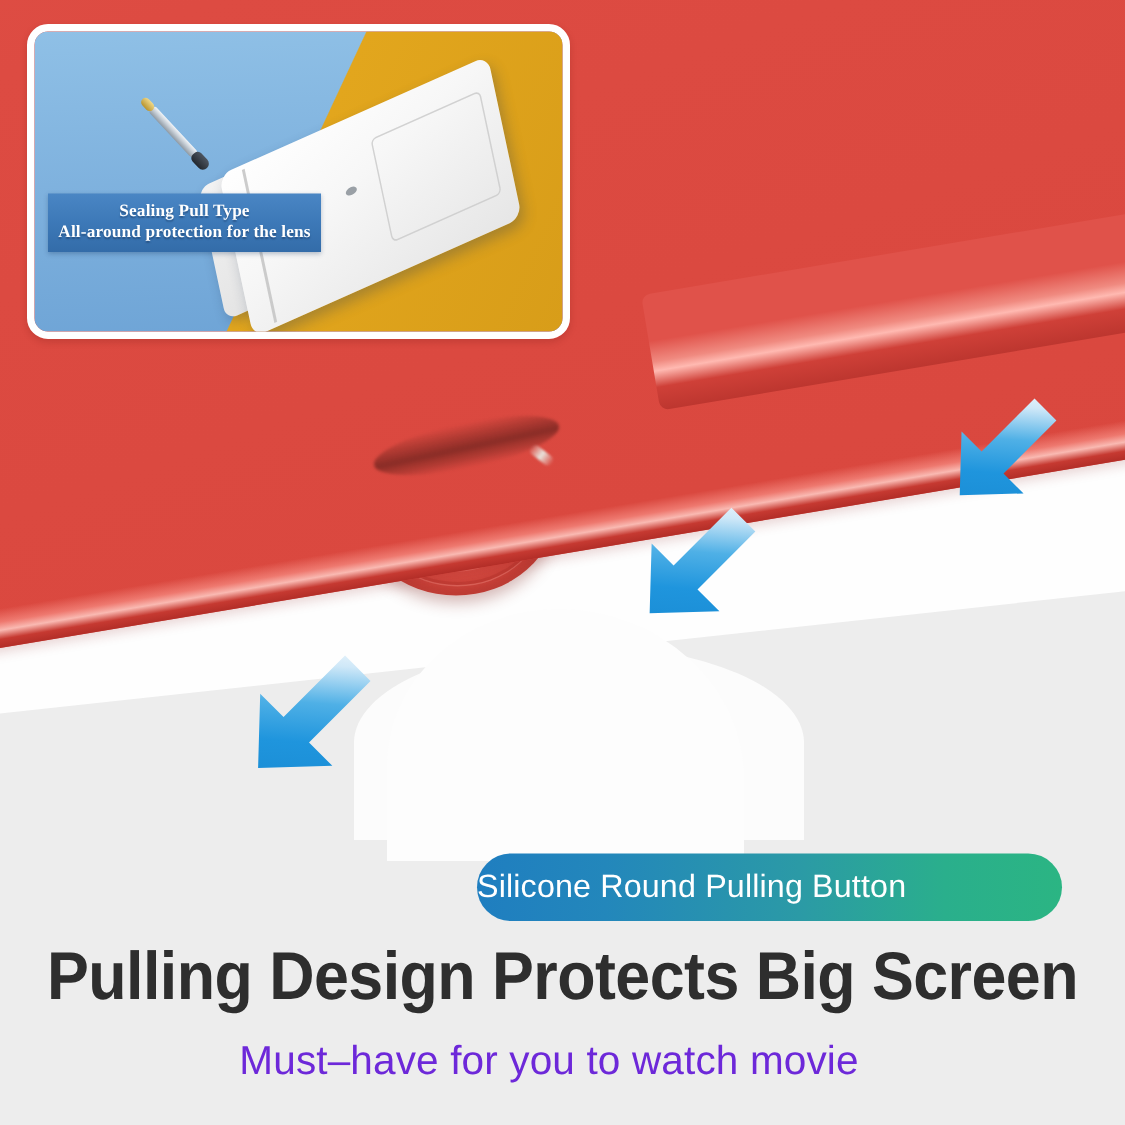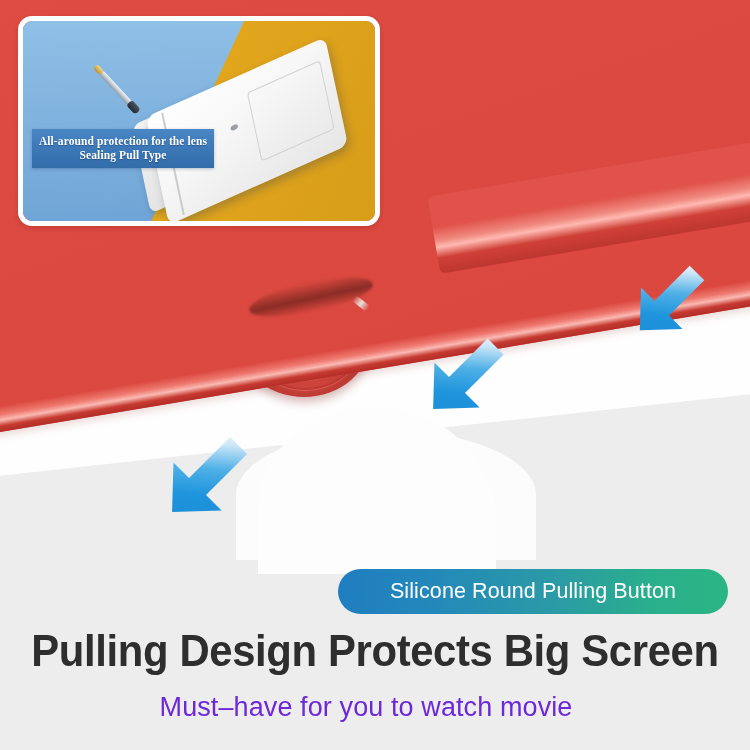"All-around protection for the lens" div { order: before "Sealing Pull Type" -> after "Sealing Pull Type" }
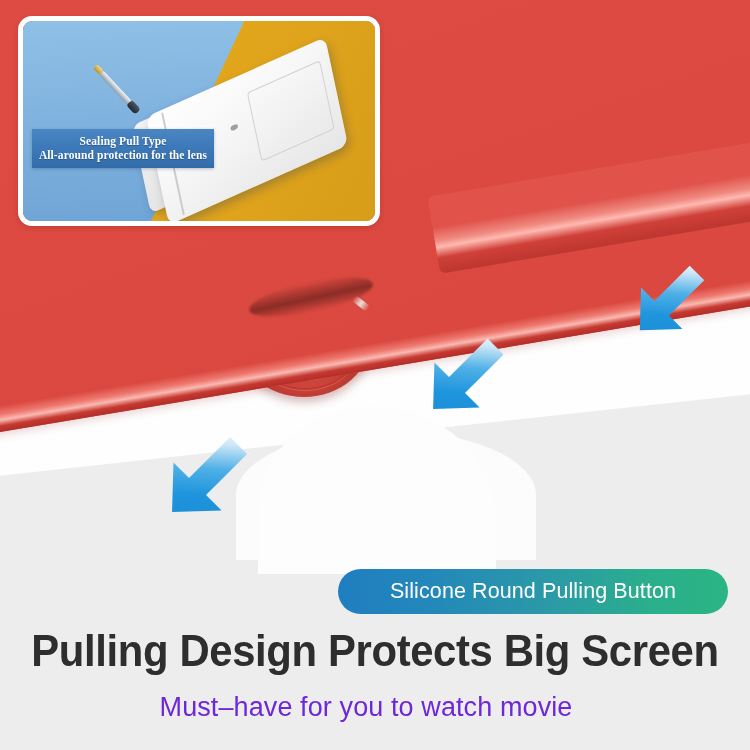"Silicone Round Pulling Button" .pill { justify-content: center -> flex-start; left: 338px -> 318px }
